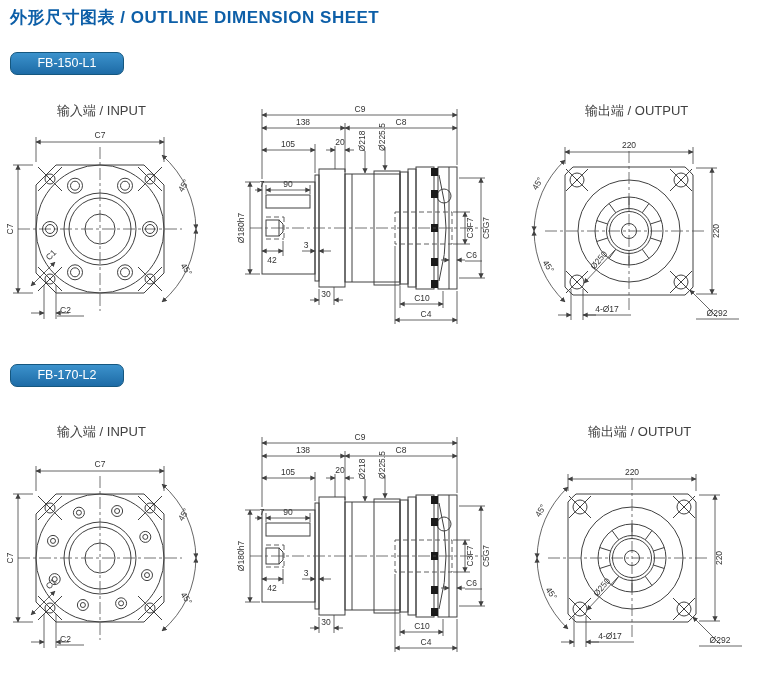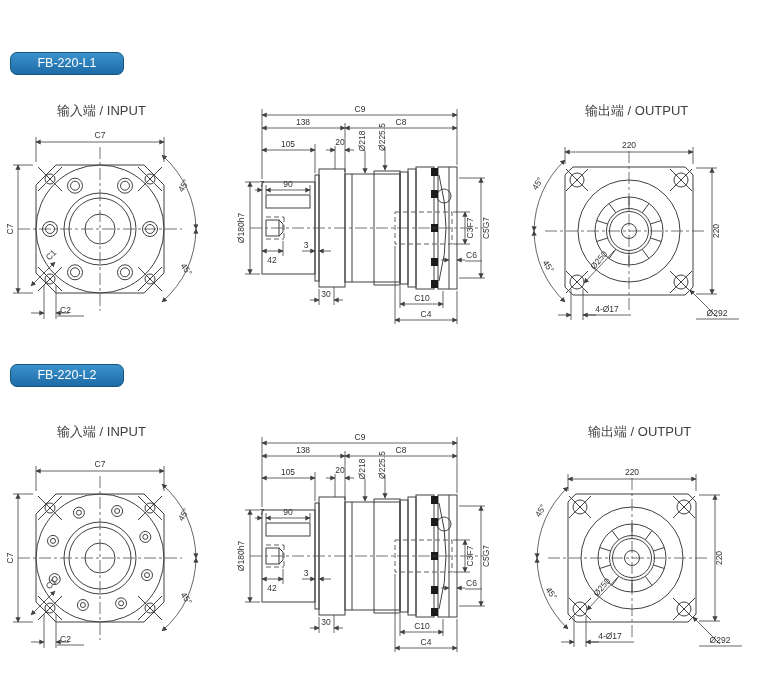"外形尺寸图表 / OUTLINE DIMENSION SHEET" h1.title { html: none -> <h1>外形尺寸图表 / OUTLINE DIMENSION SHEET</h1> }
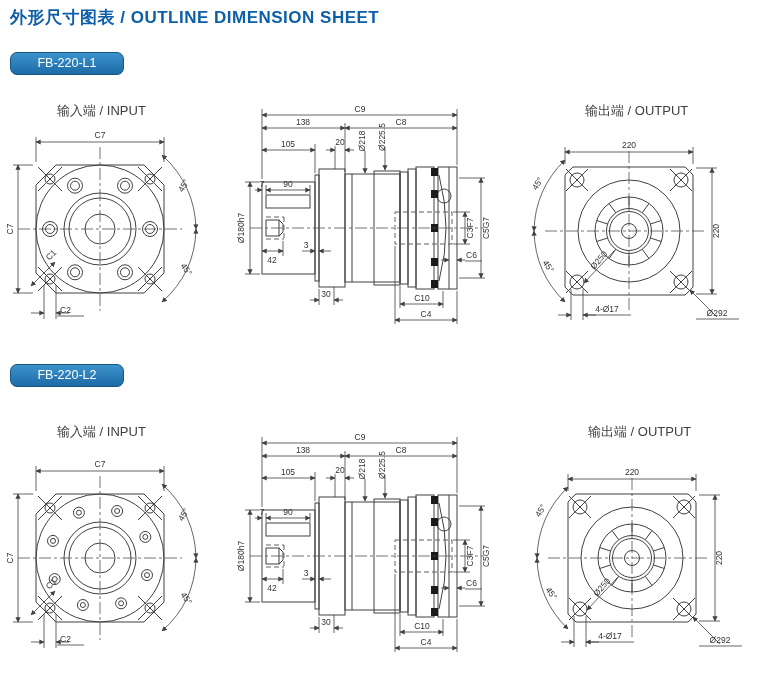"FB-220-L1" div.badge { text: FB-220-L1 -> FB-150-L1 }
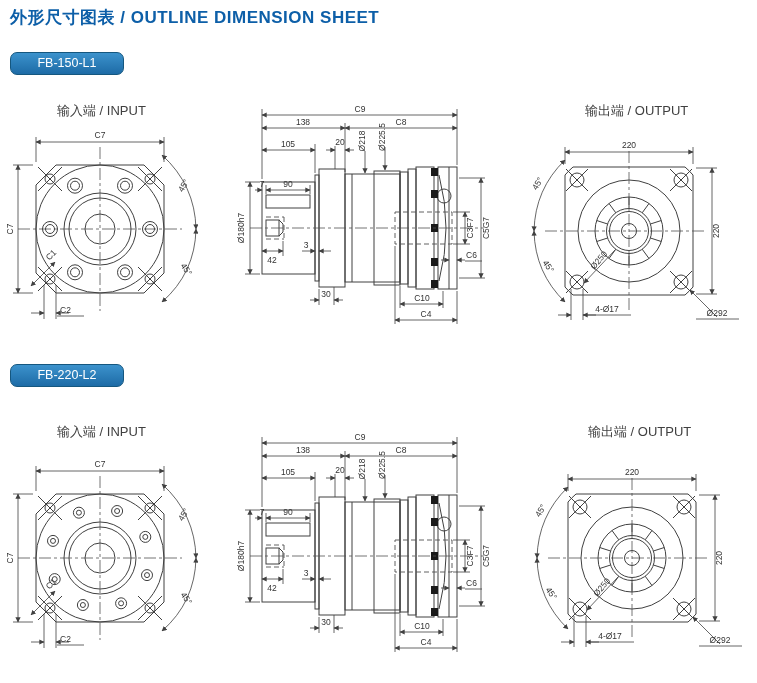"FB-220-L2" div.badge { text: FB-220-L2 -> FB-170-L2 }
